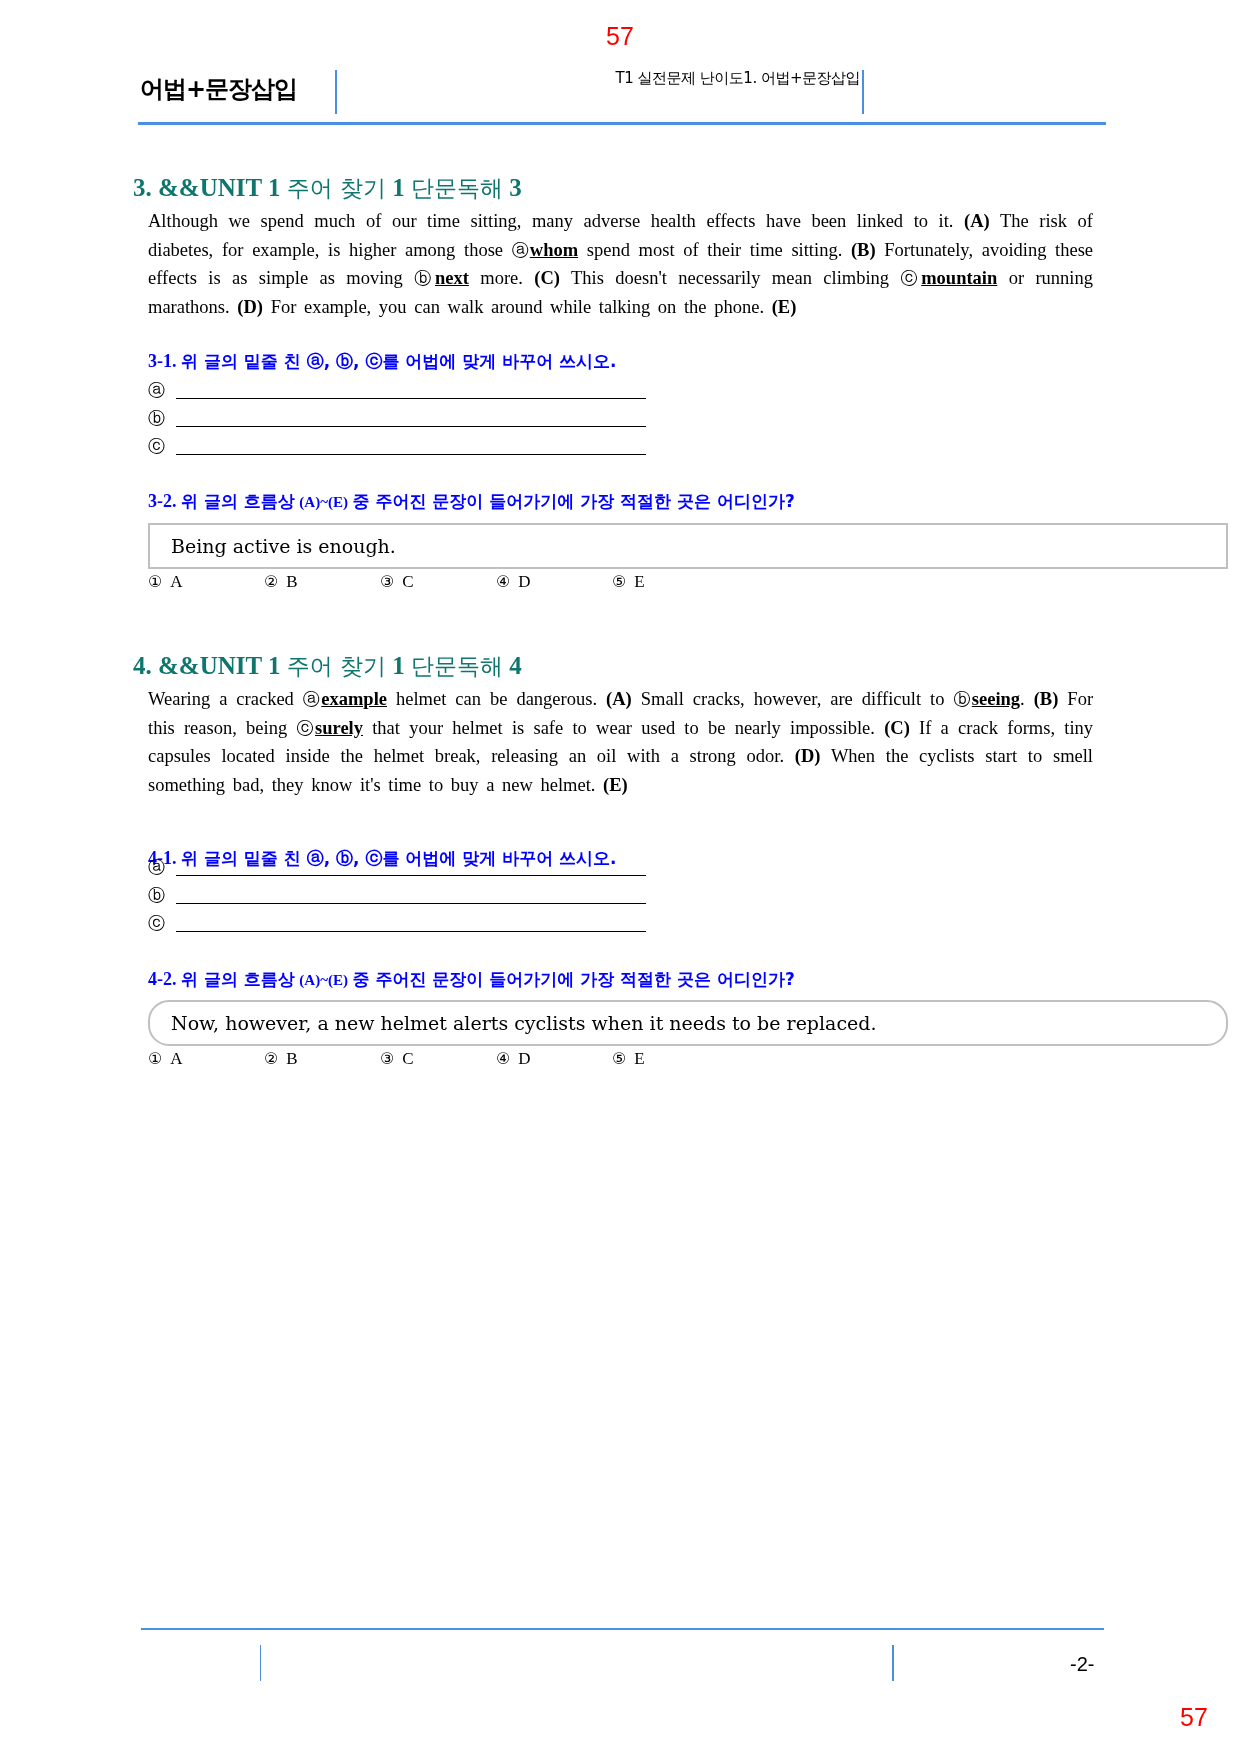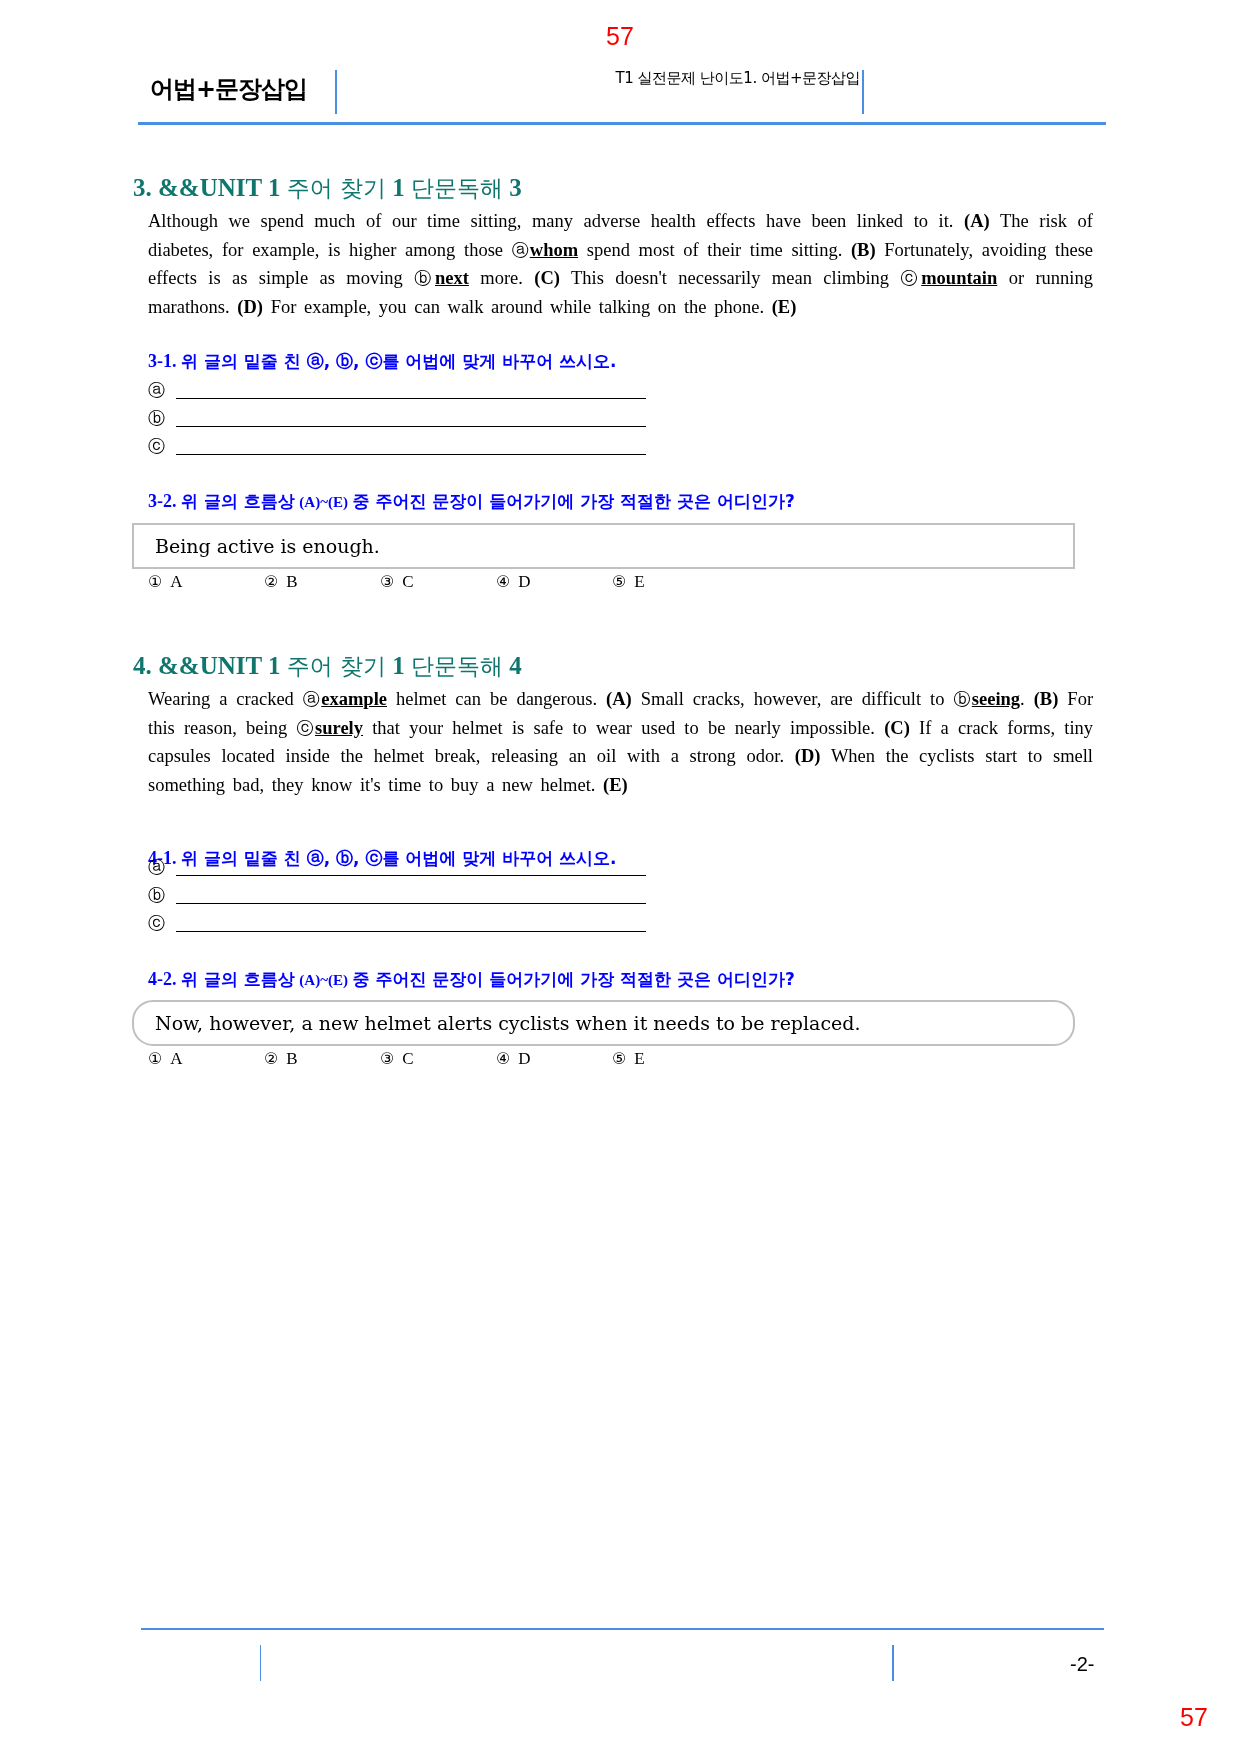"어법+문장삽입" .hdr-title { left: 150px -> 140px }
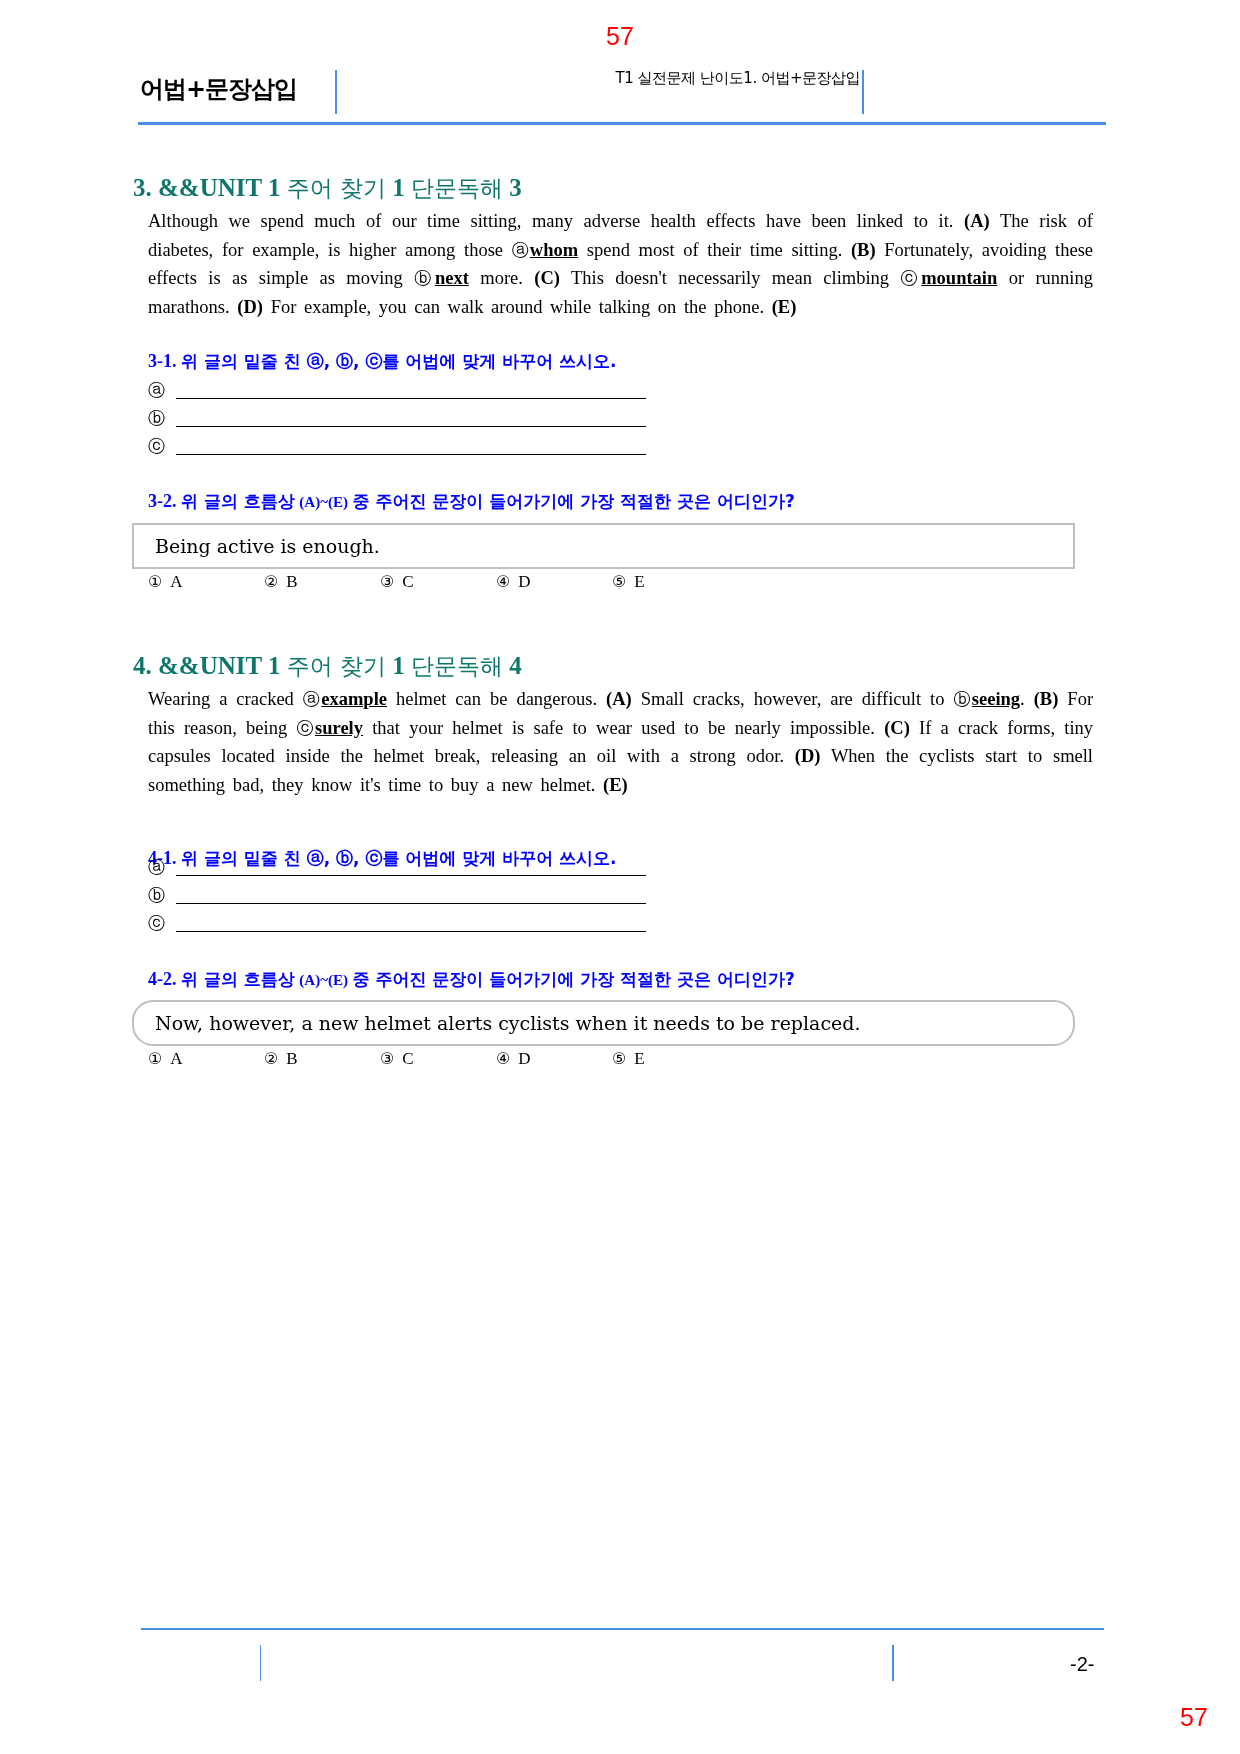"Being active is enough." .given-box { left: 132px -> 148px; width: 943px -> 1080px }
